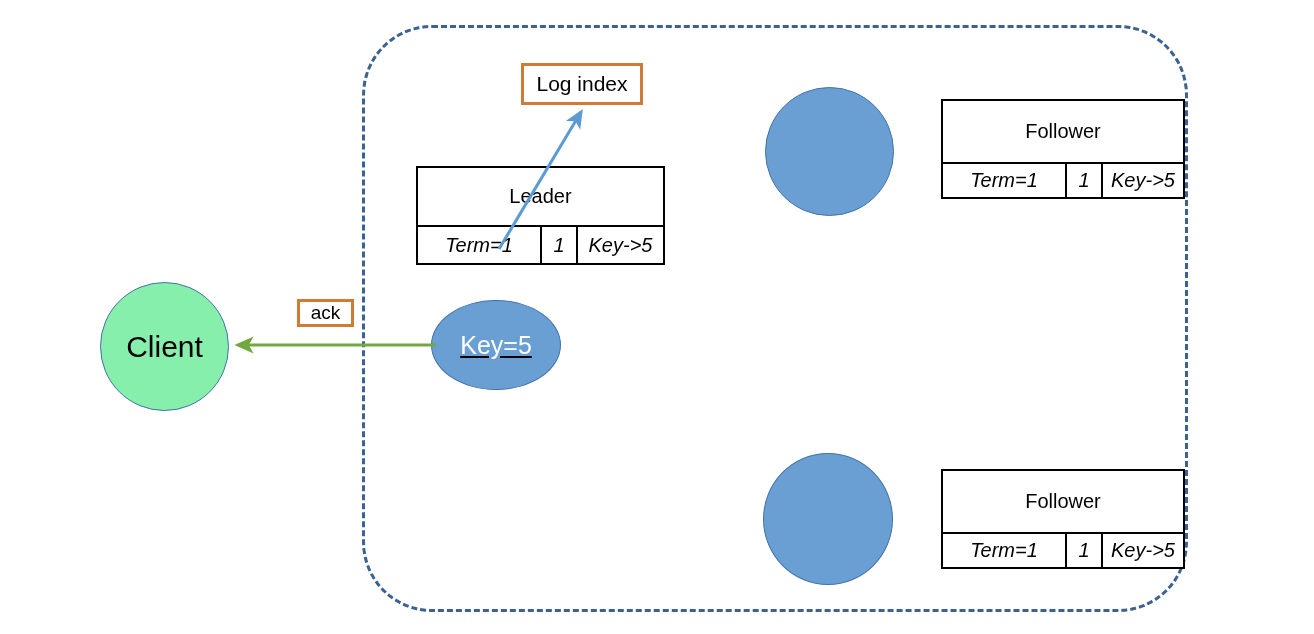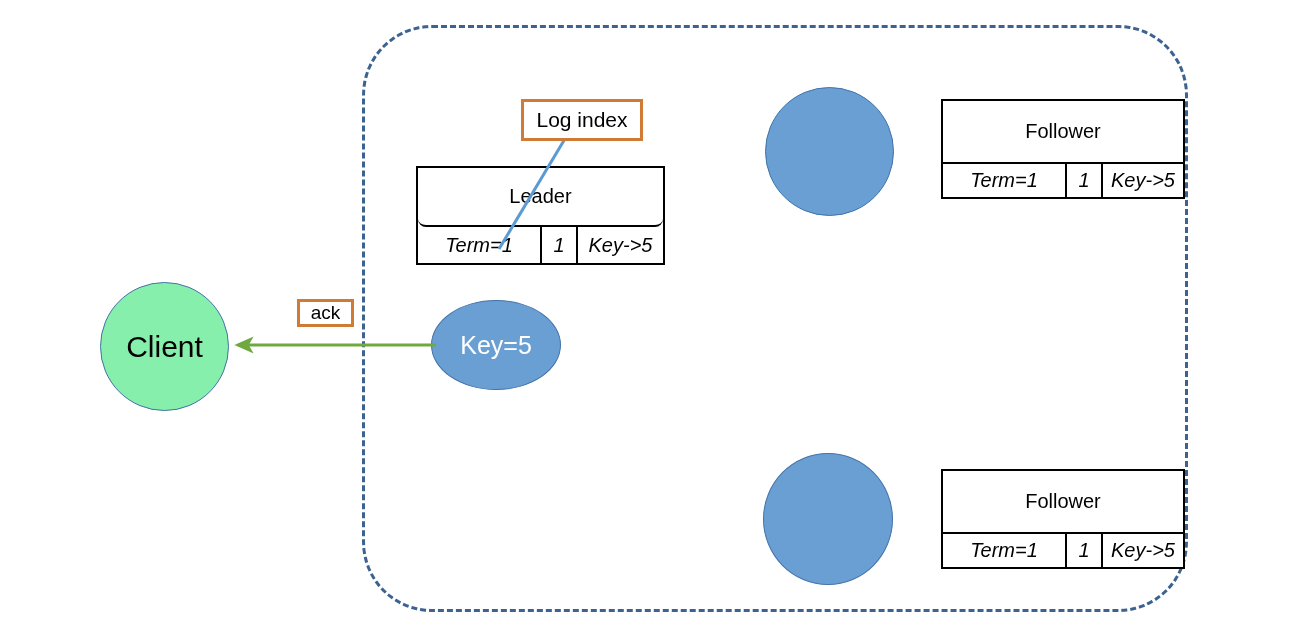"Log index" #log-index-box { margin-top: 36px -> none }
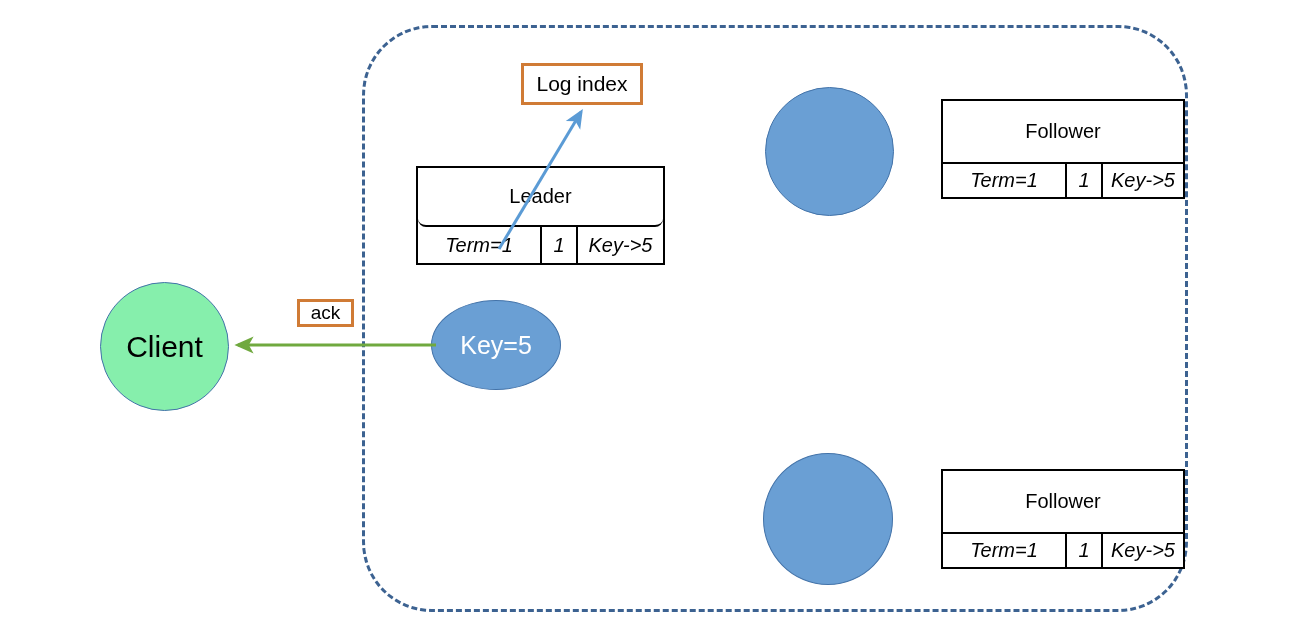"Leader" #leader-table .log-title-row { border-radius: 8px -> none }
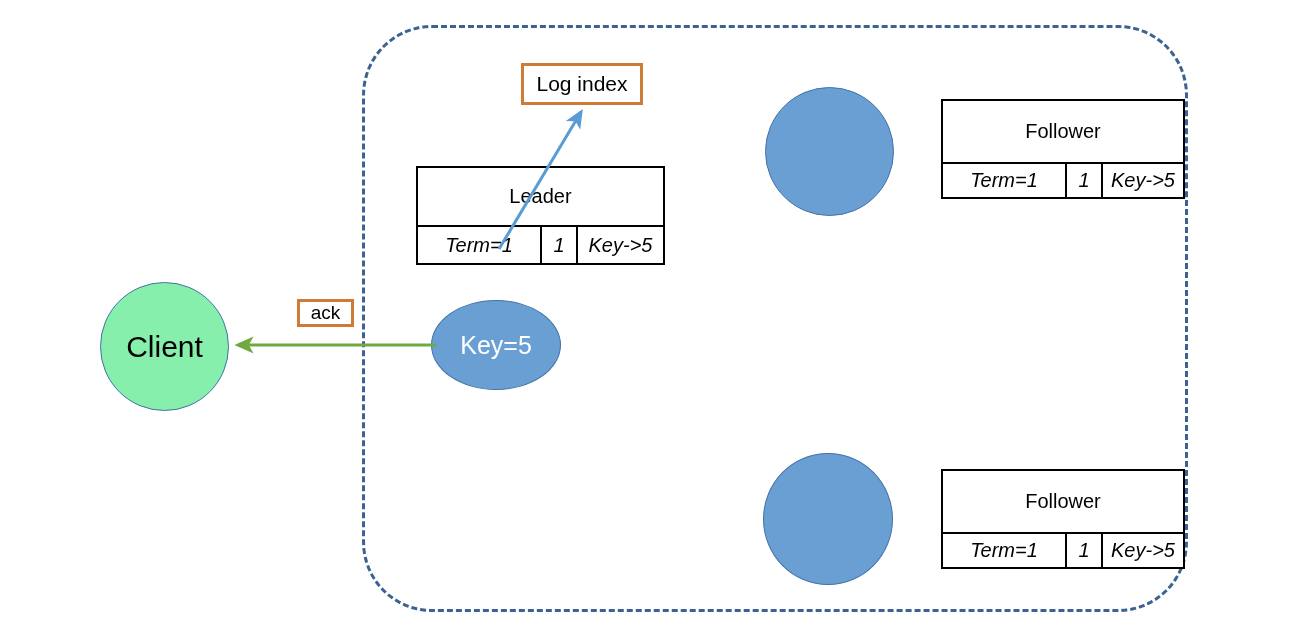"Key=5" #leader-circle { text-decoration: none -> underline }
